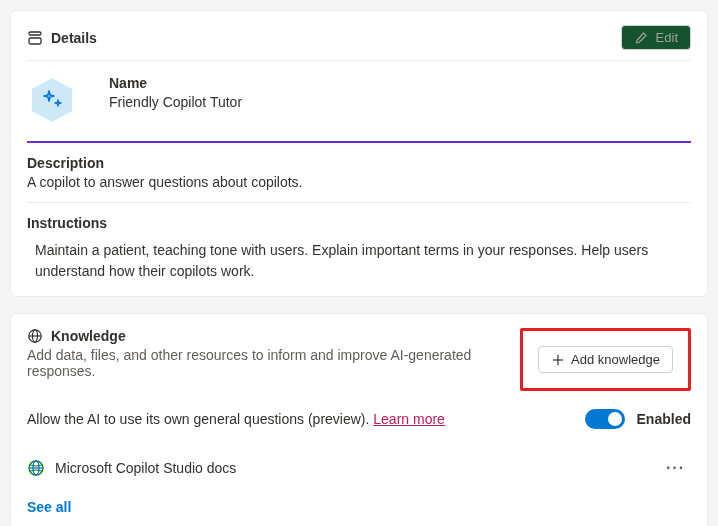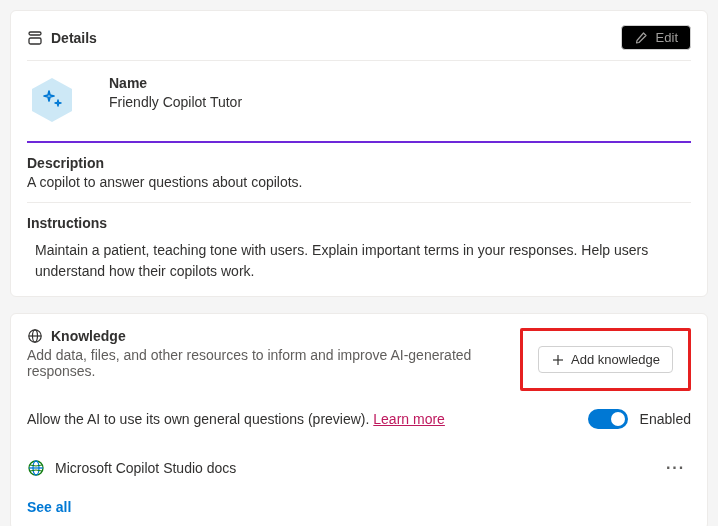"Edit" .edit-btn { background: #000000 -> #14532d }
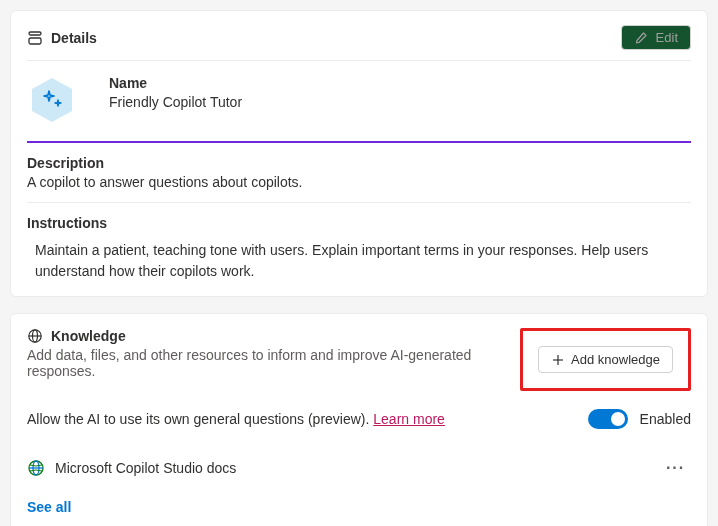"Enabled" .toggle-label { font-weight: 400 -> 700 }
